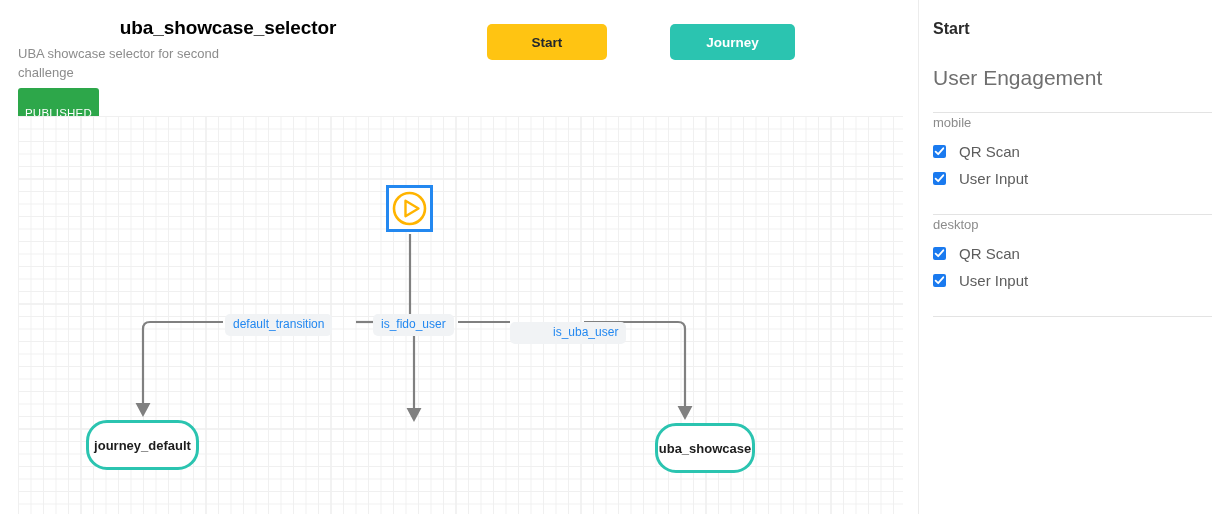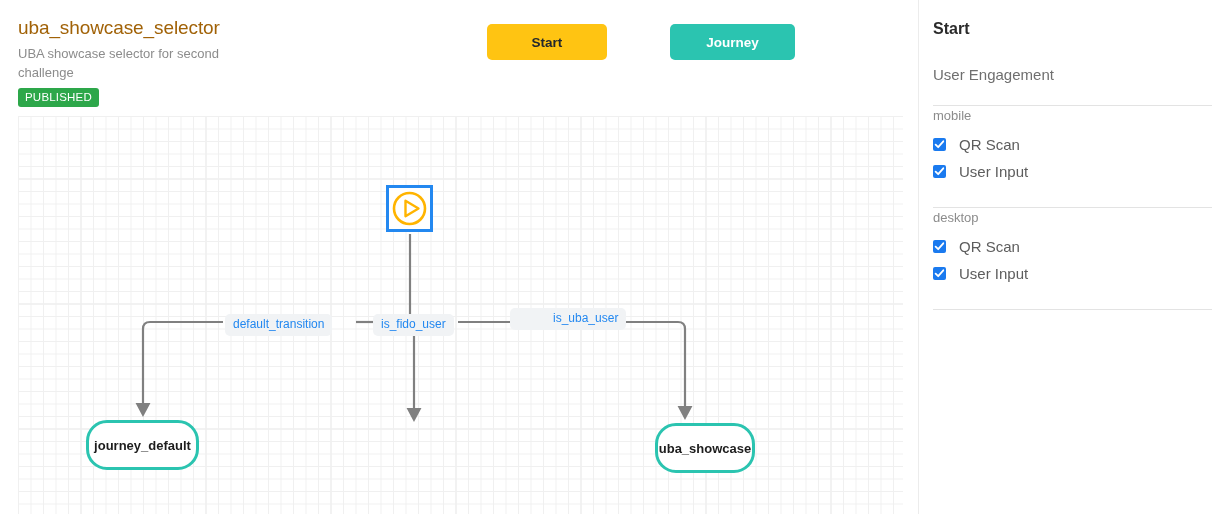"uba_showcase_selector" #flow-title { color: #a16207 -> #000000; font-weight: normal -> bold; text-align: none -> center }
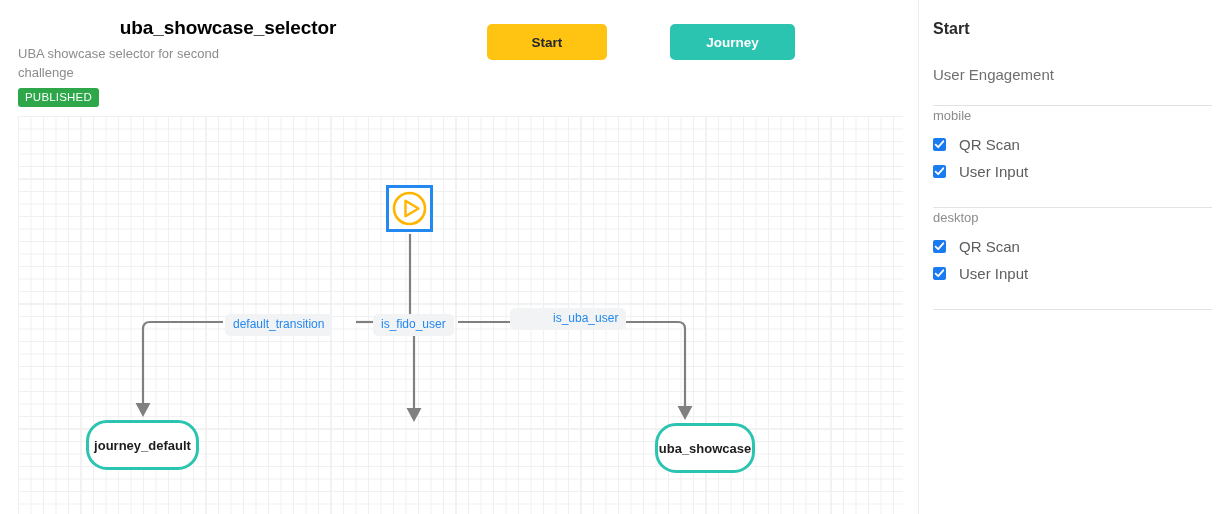"User Engagement" #sidebar-desc { font-size: 15px -> 21px }
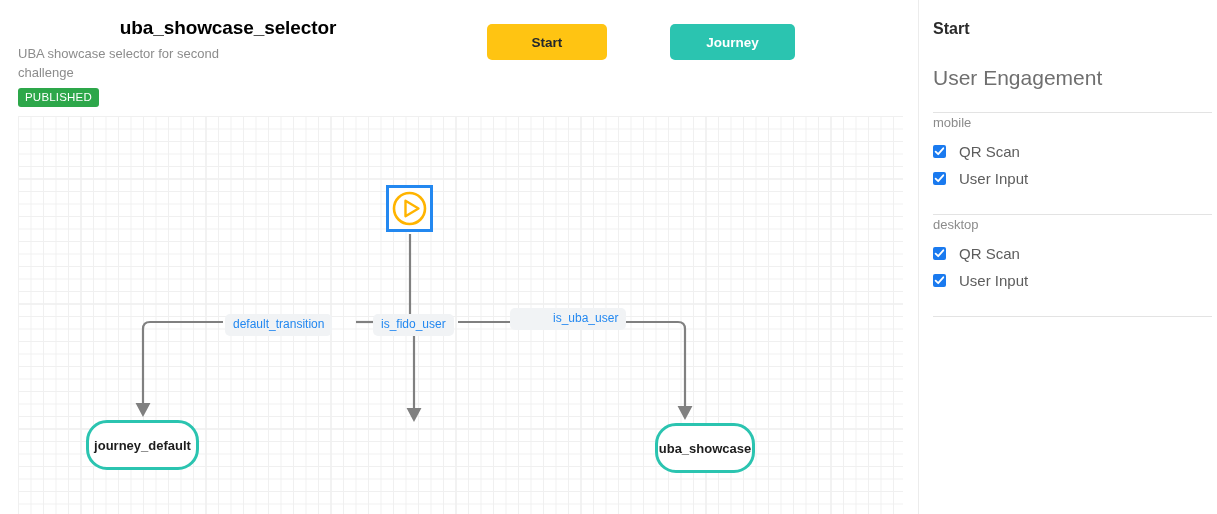"PUBLISHED" #status-badge { padding: 3px 7px 4px 7px -> 19px 7px 4px 7px }
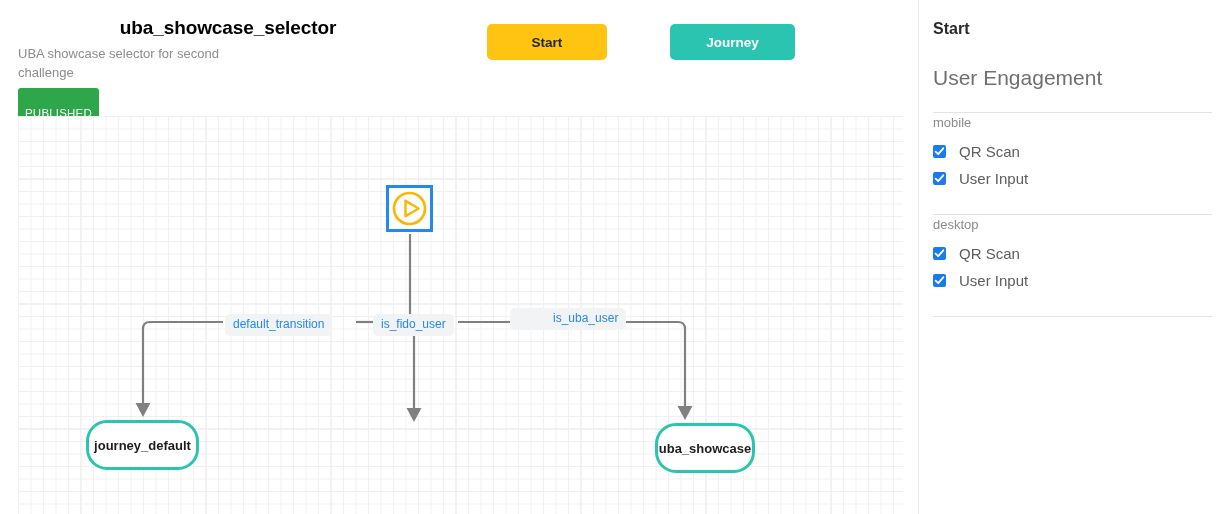"is_uba_user" #label-is-uba-user { top: 192px -> 206px }
